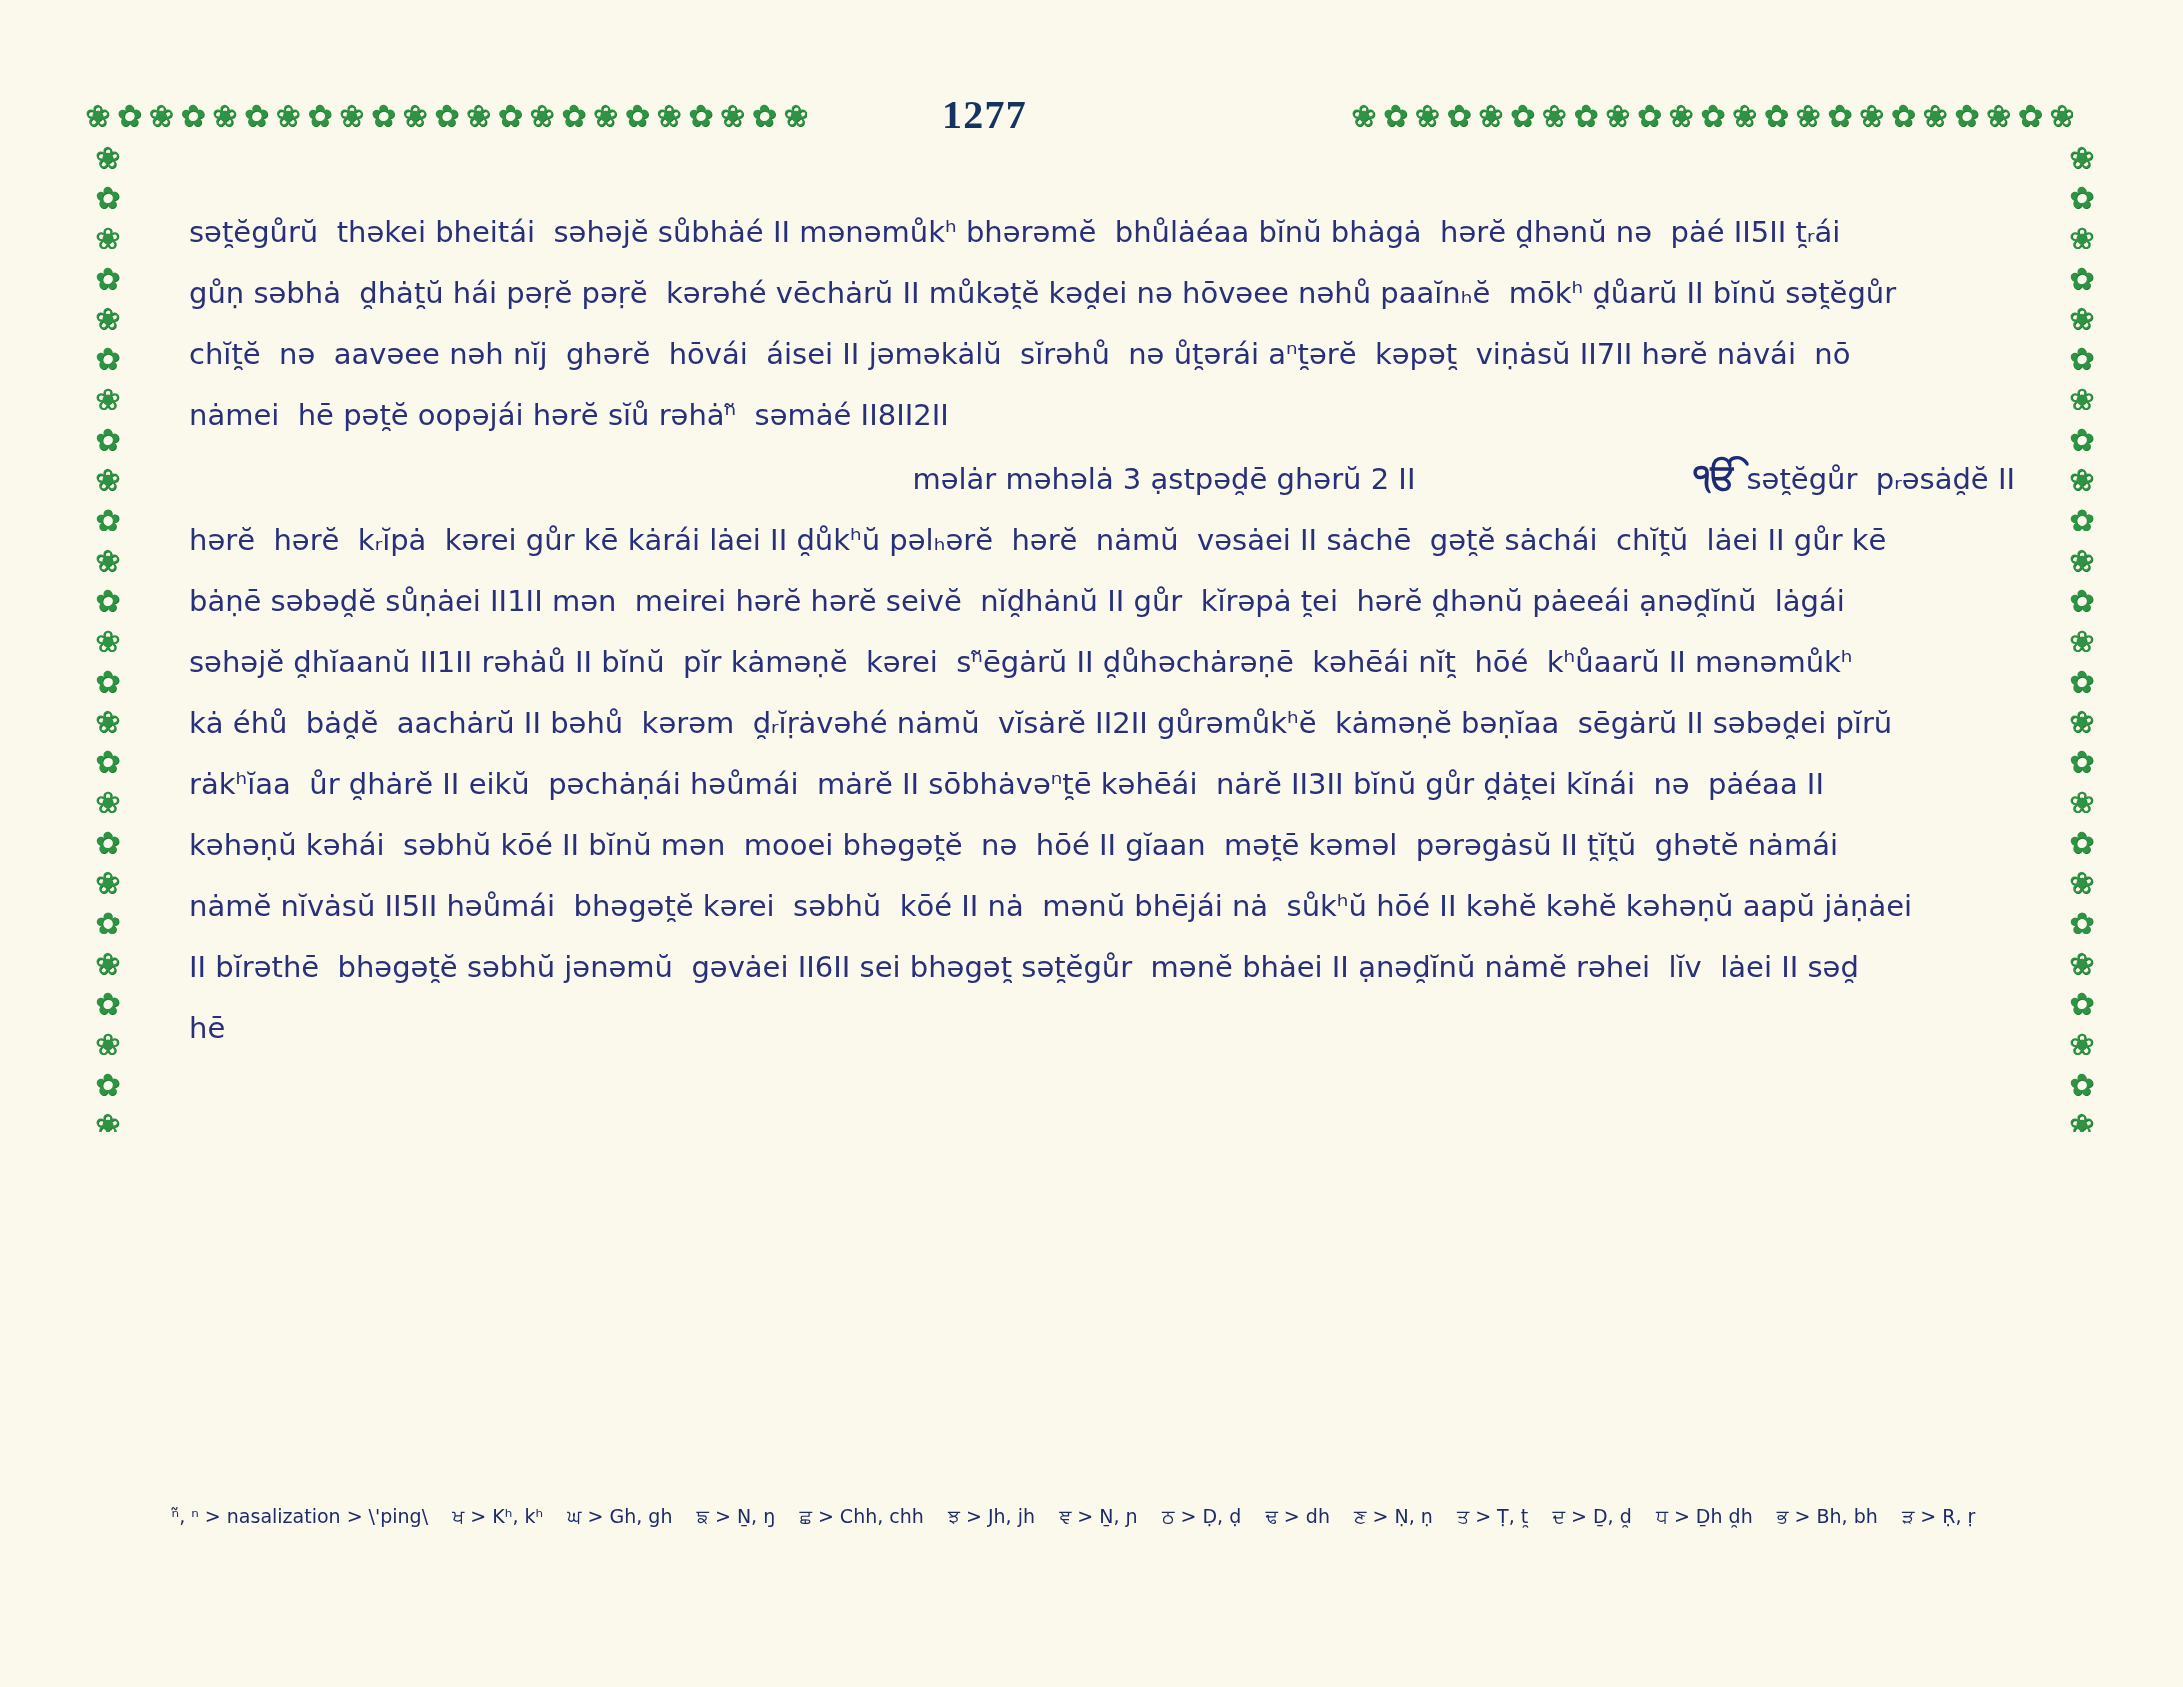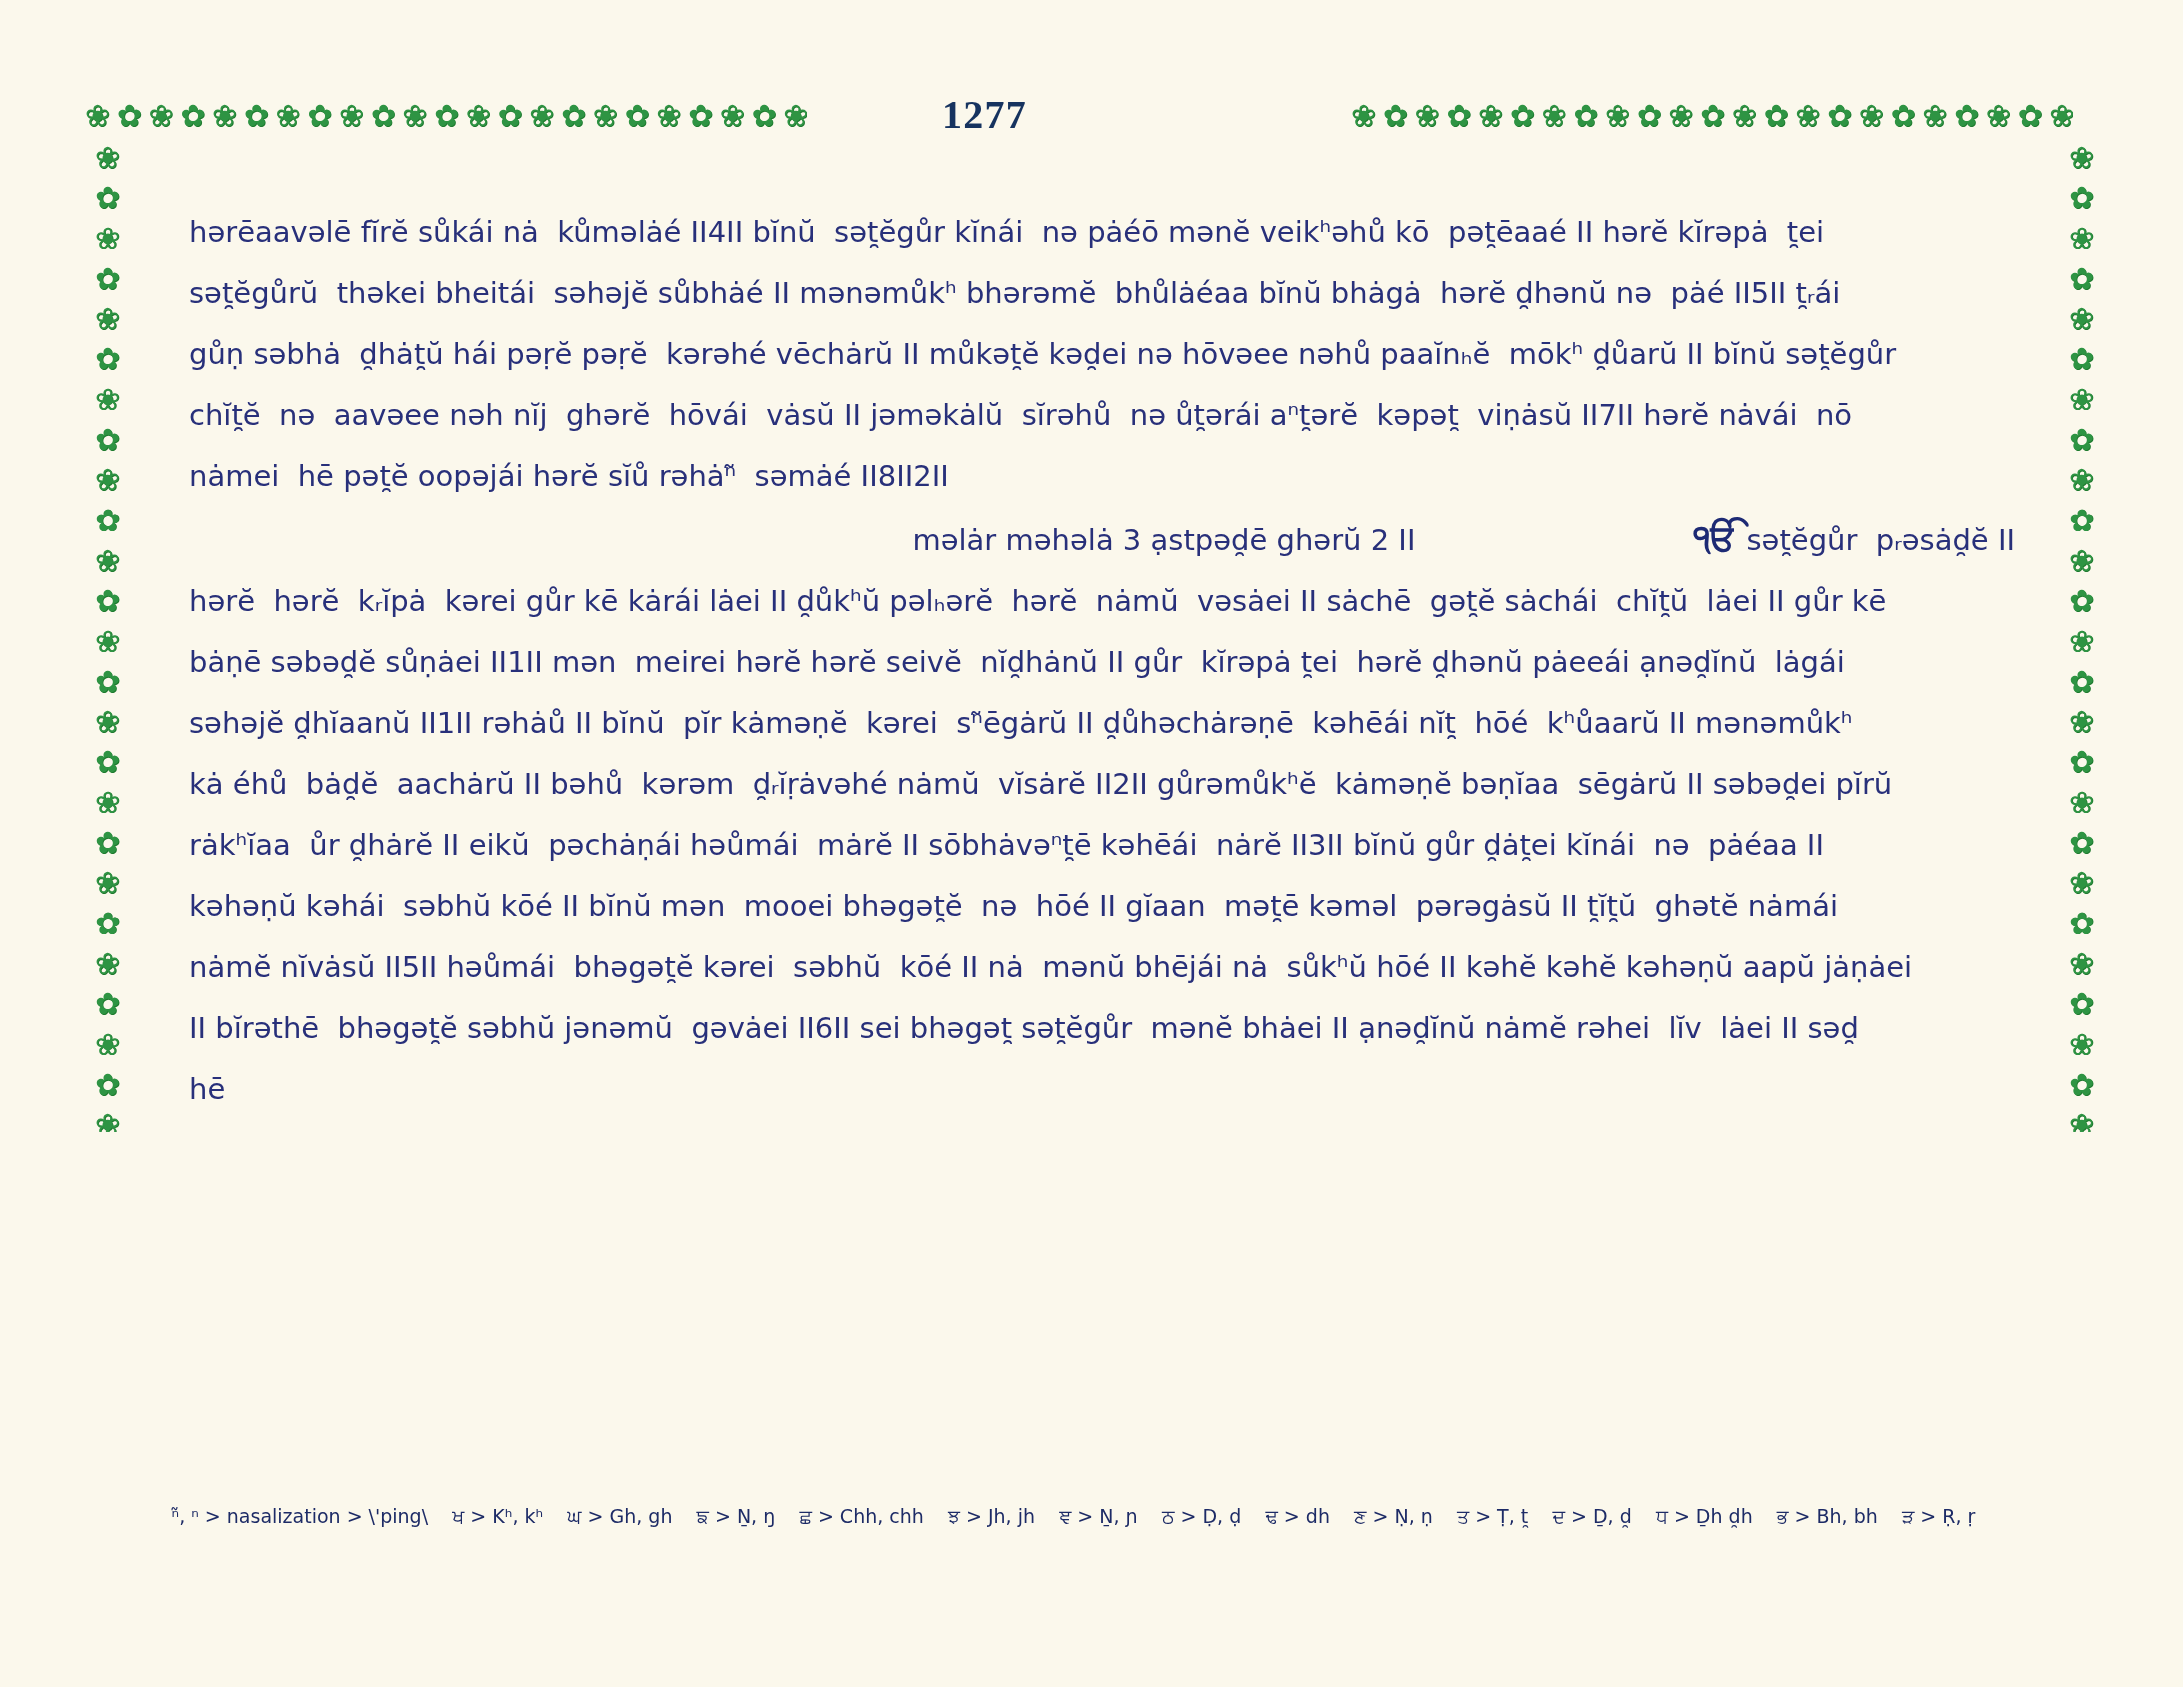"hərēaavəlē fĭrĕ sůkái nȧ kůməlȧé" div.tline { html: <div>hərēaavəlē fĭrĕ sůkái nȧ kůməlȧé II4II bĭnŭ sət̯ĕgůr kĭnái nə pȧéō mənĕ veikʰəhů kō pət̯ēaaé II hərĕ kĭrəpȧ t̯ei</div> -> none }
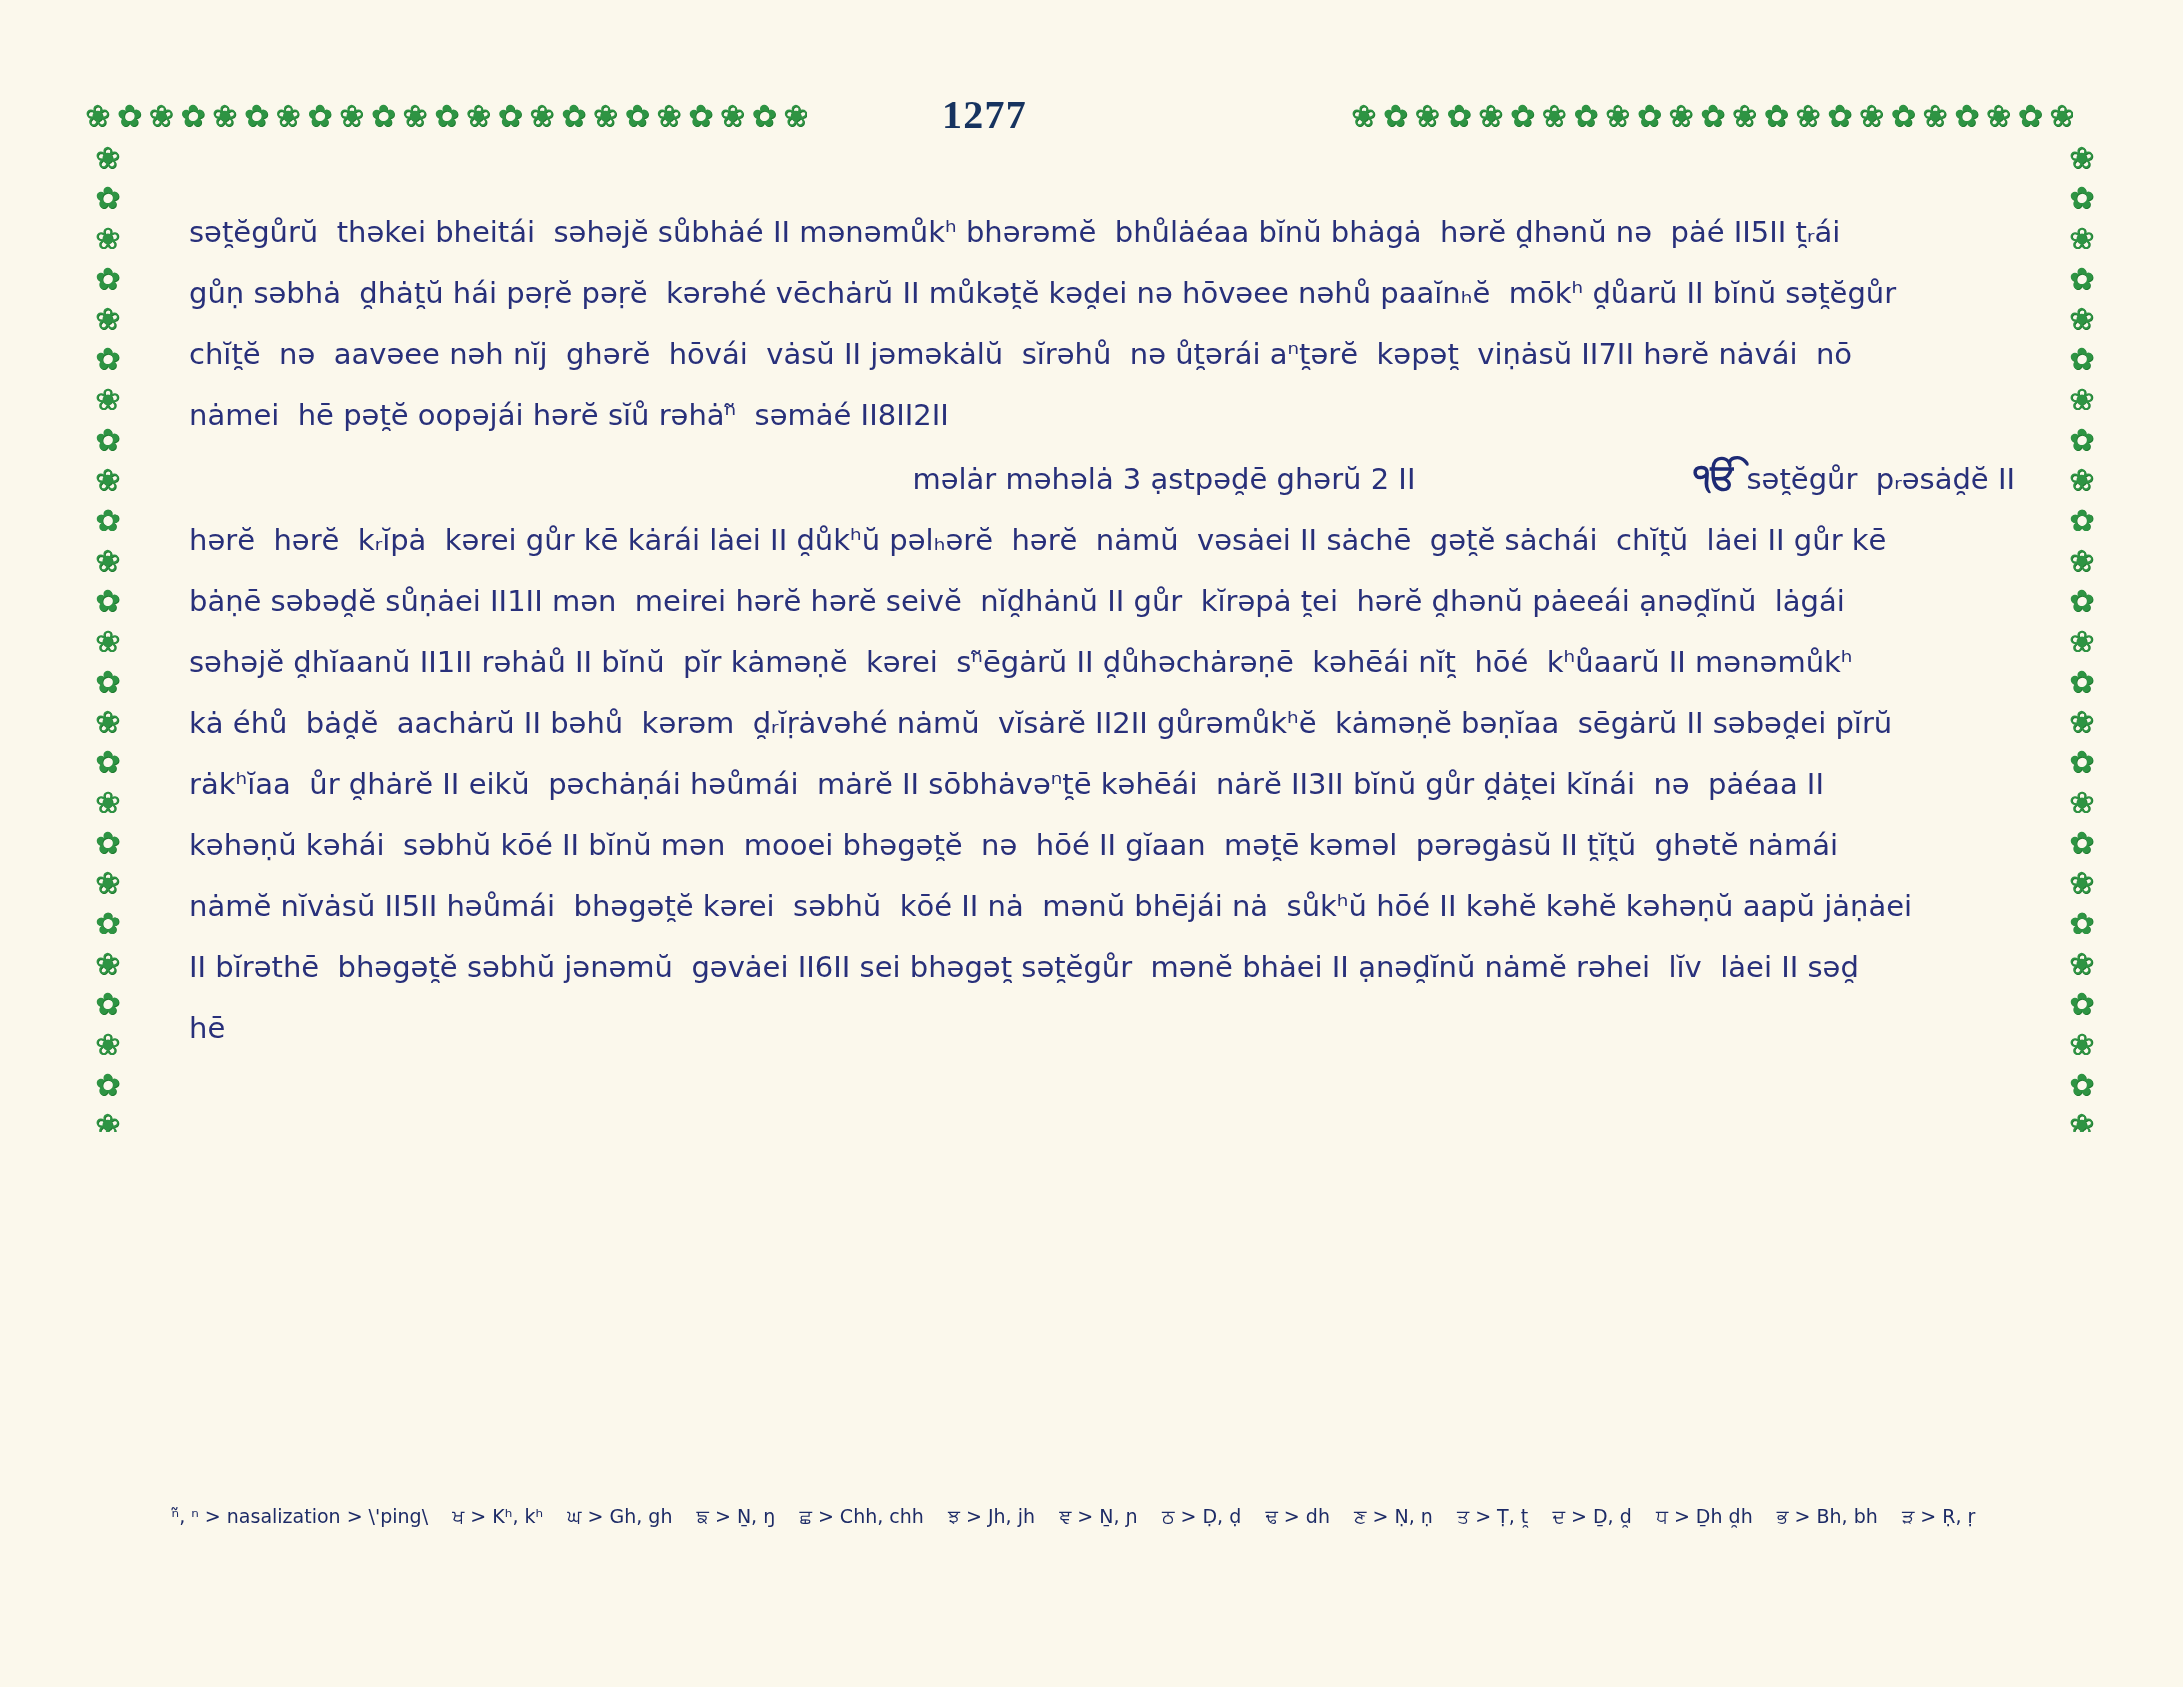"chĭt̯ĕ nə aavəee nəh nĭj" div.tline { text: vȧsŭ -> áisei }
